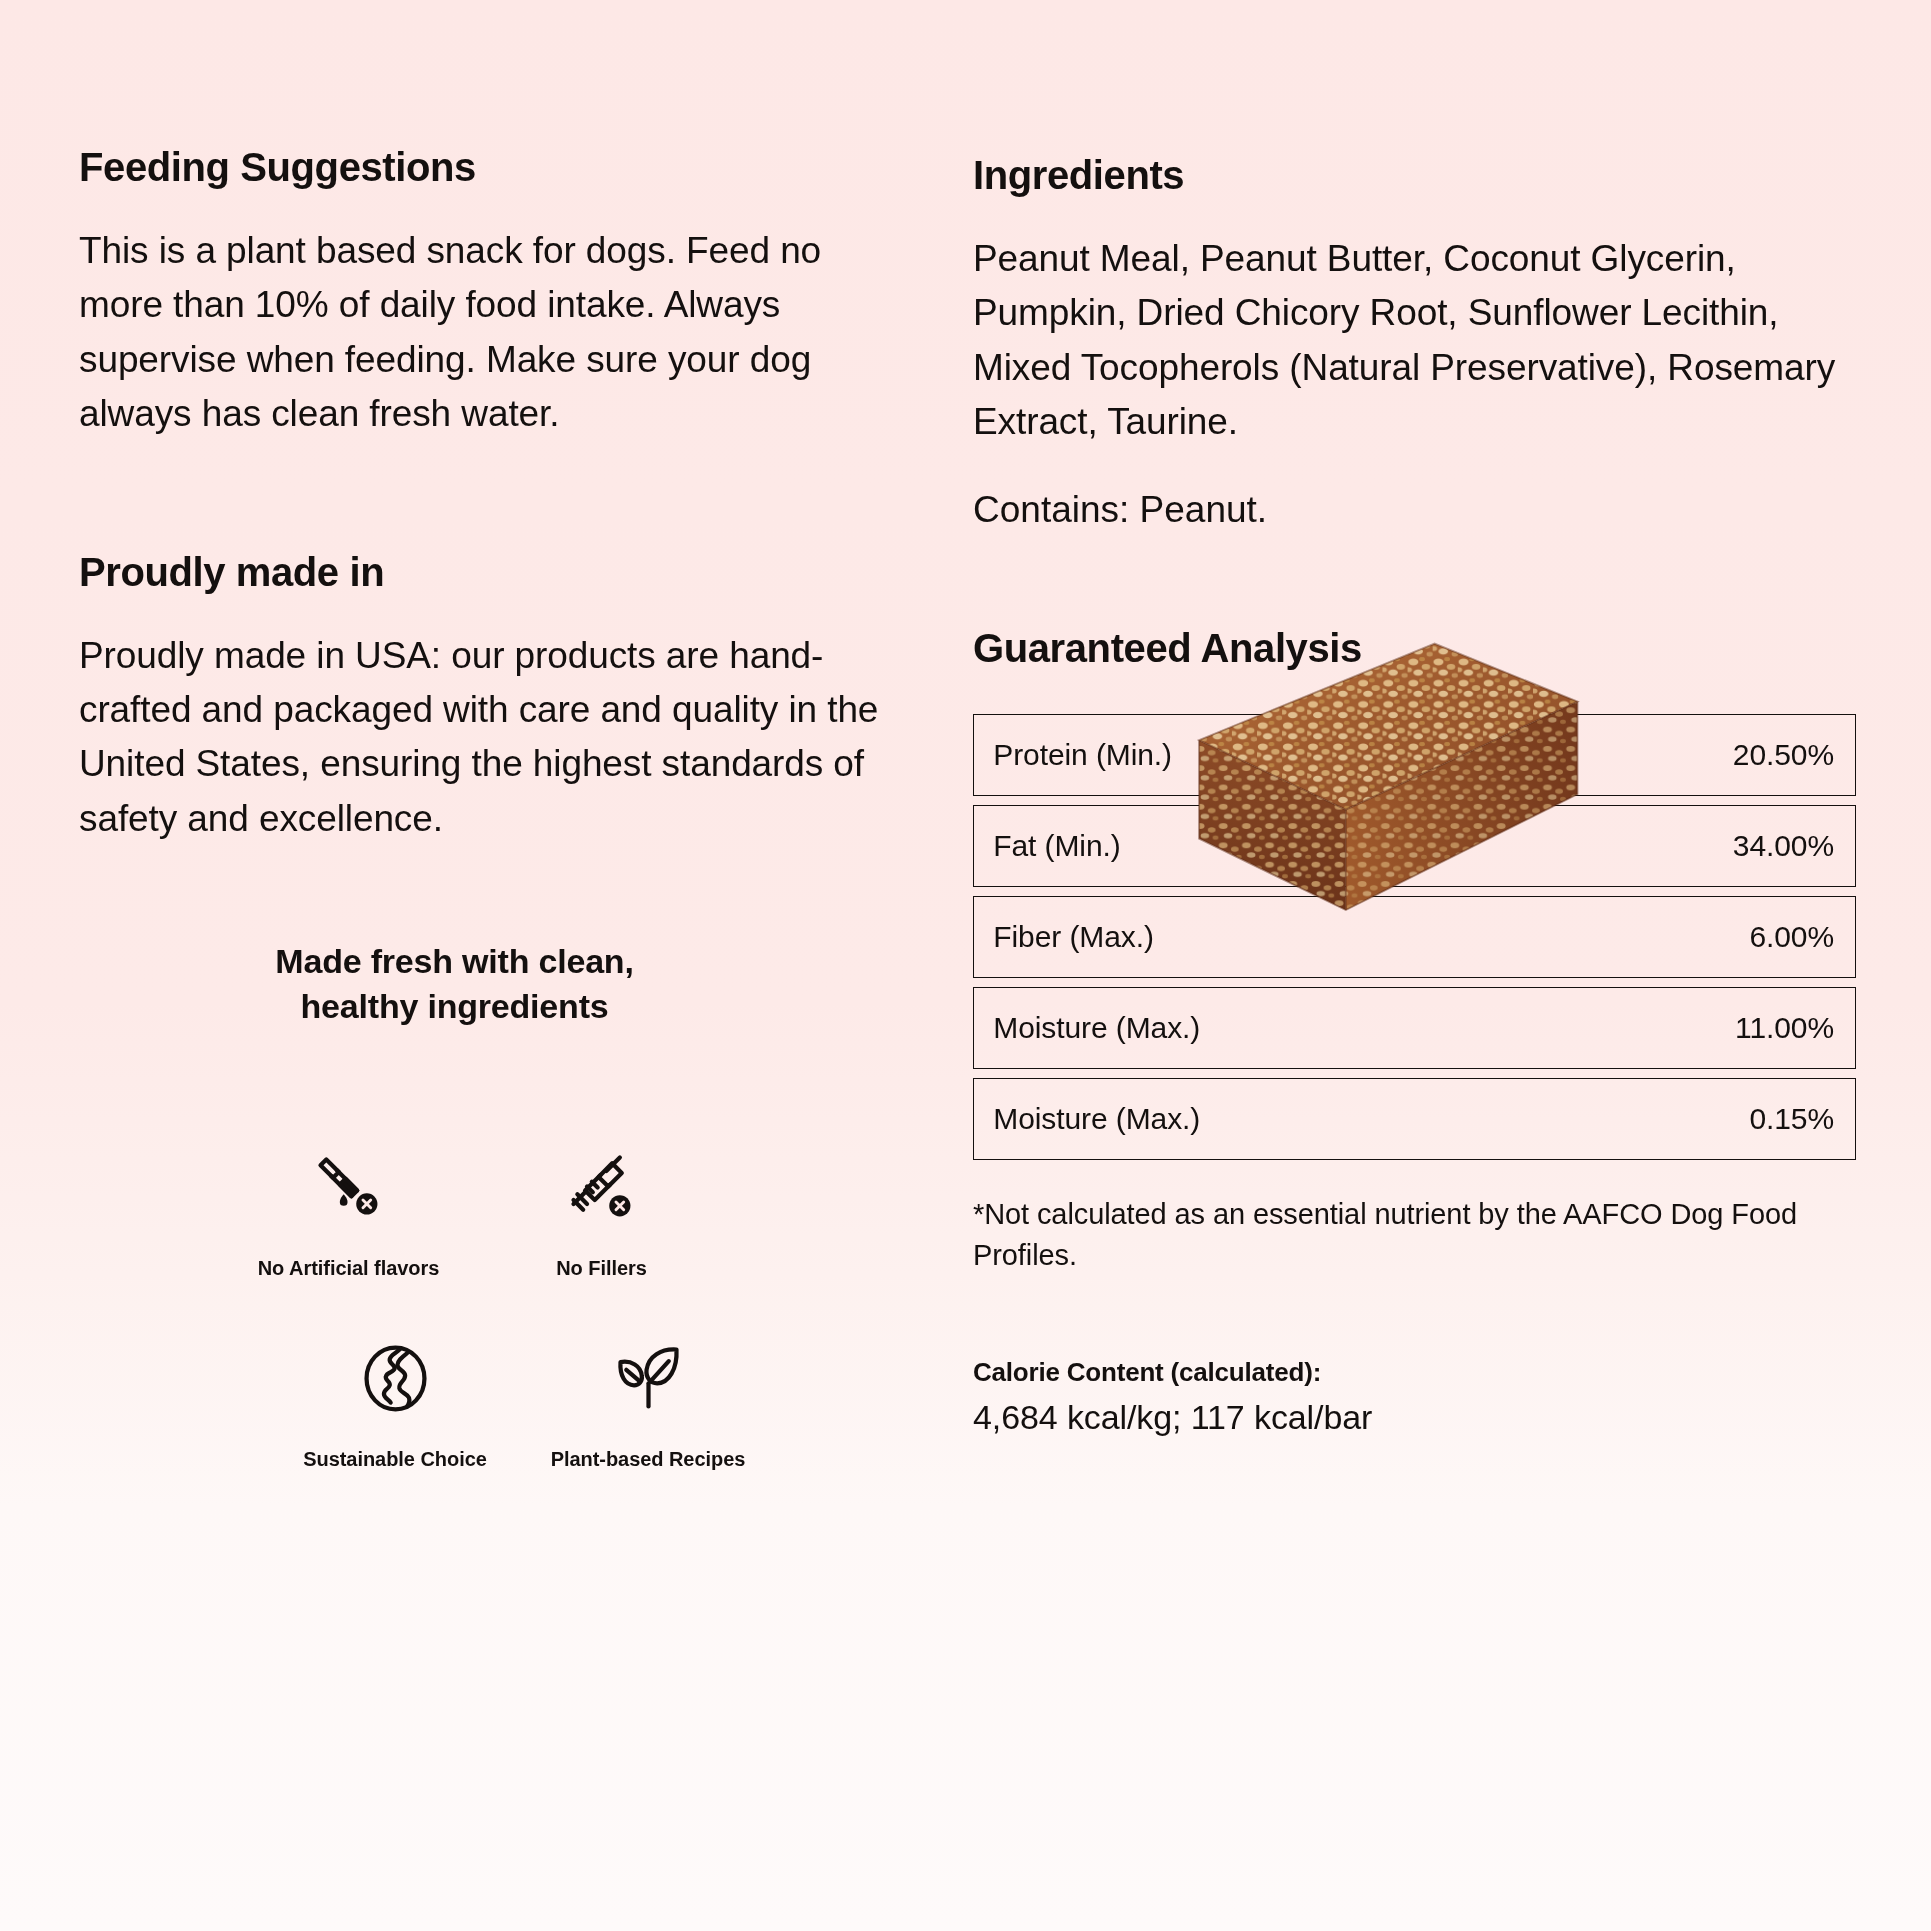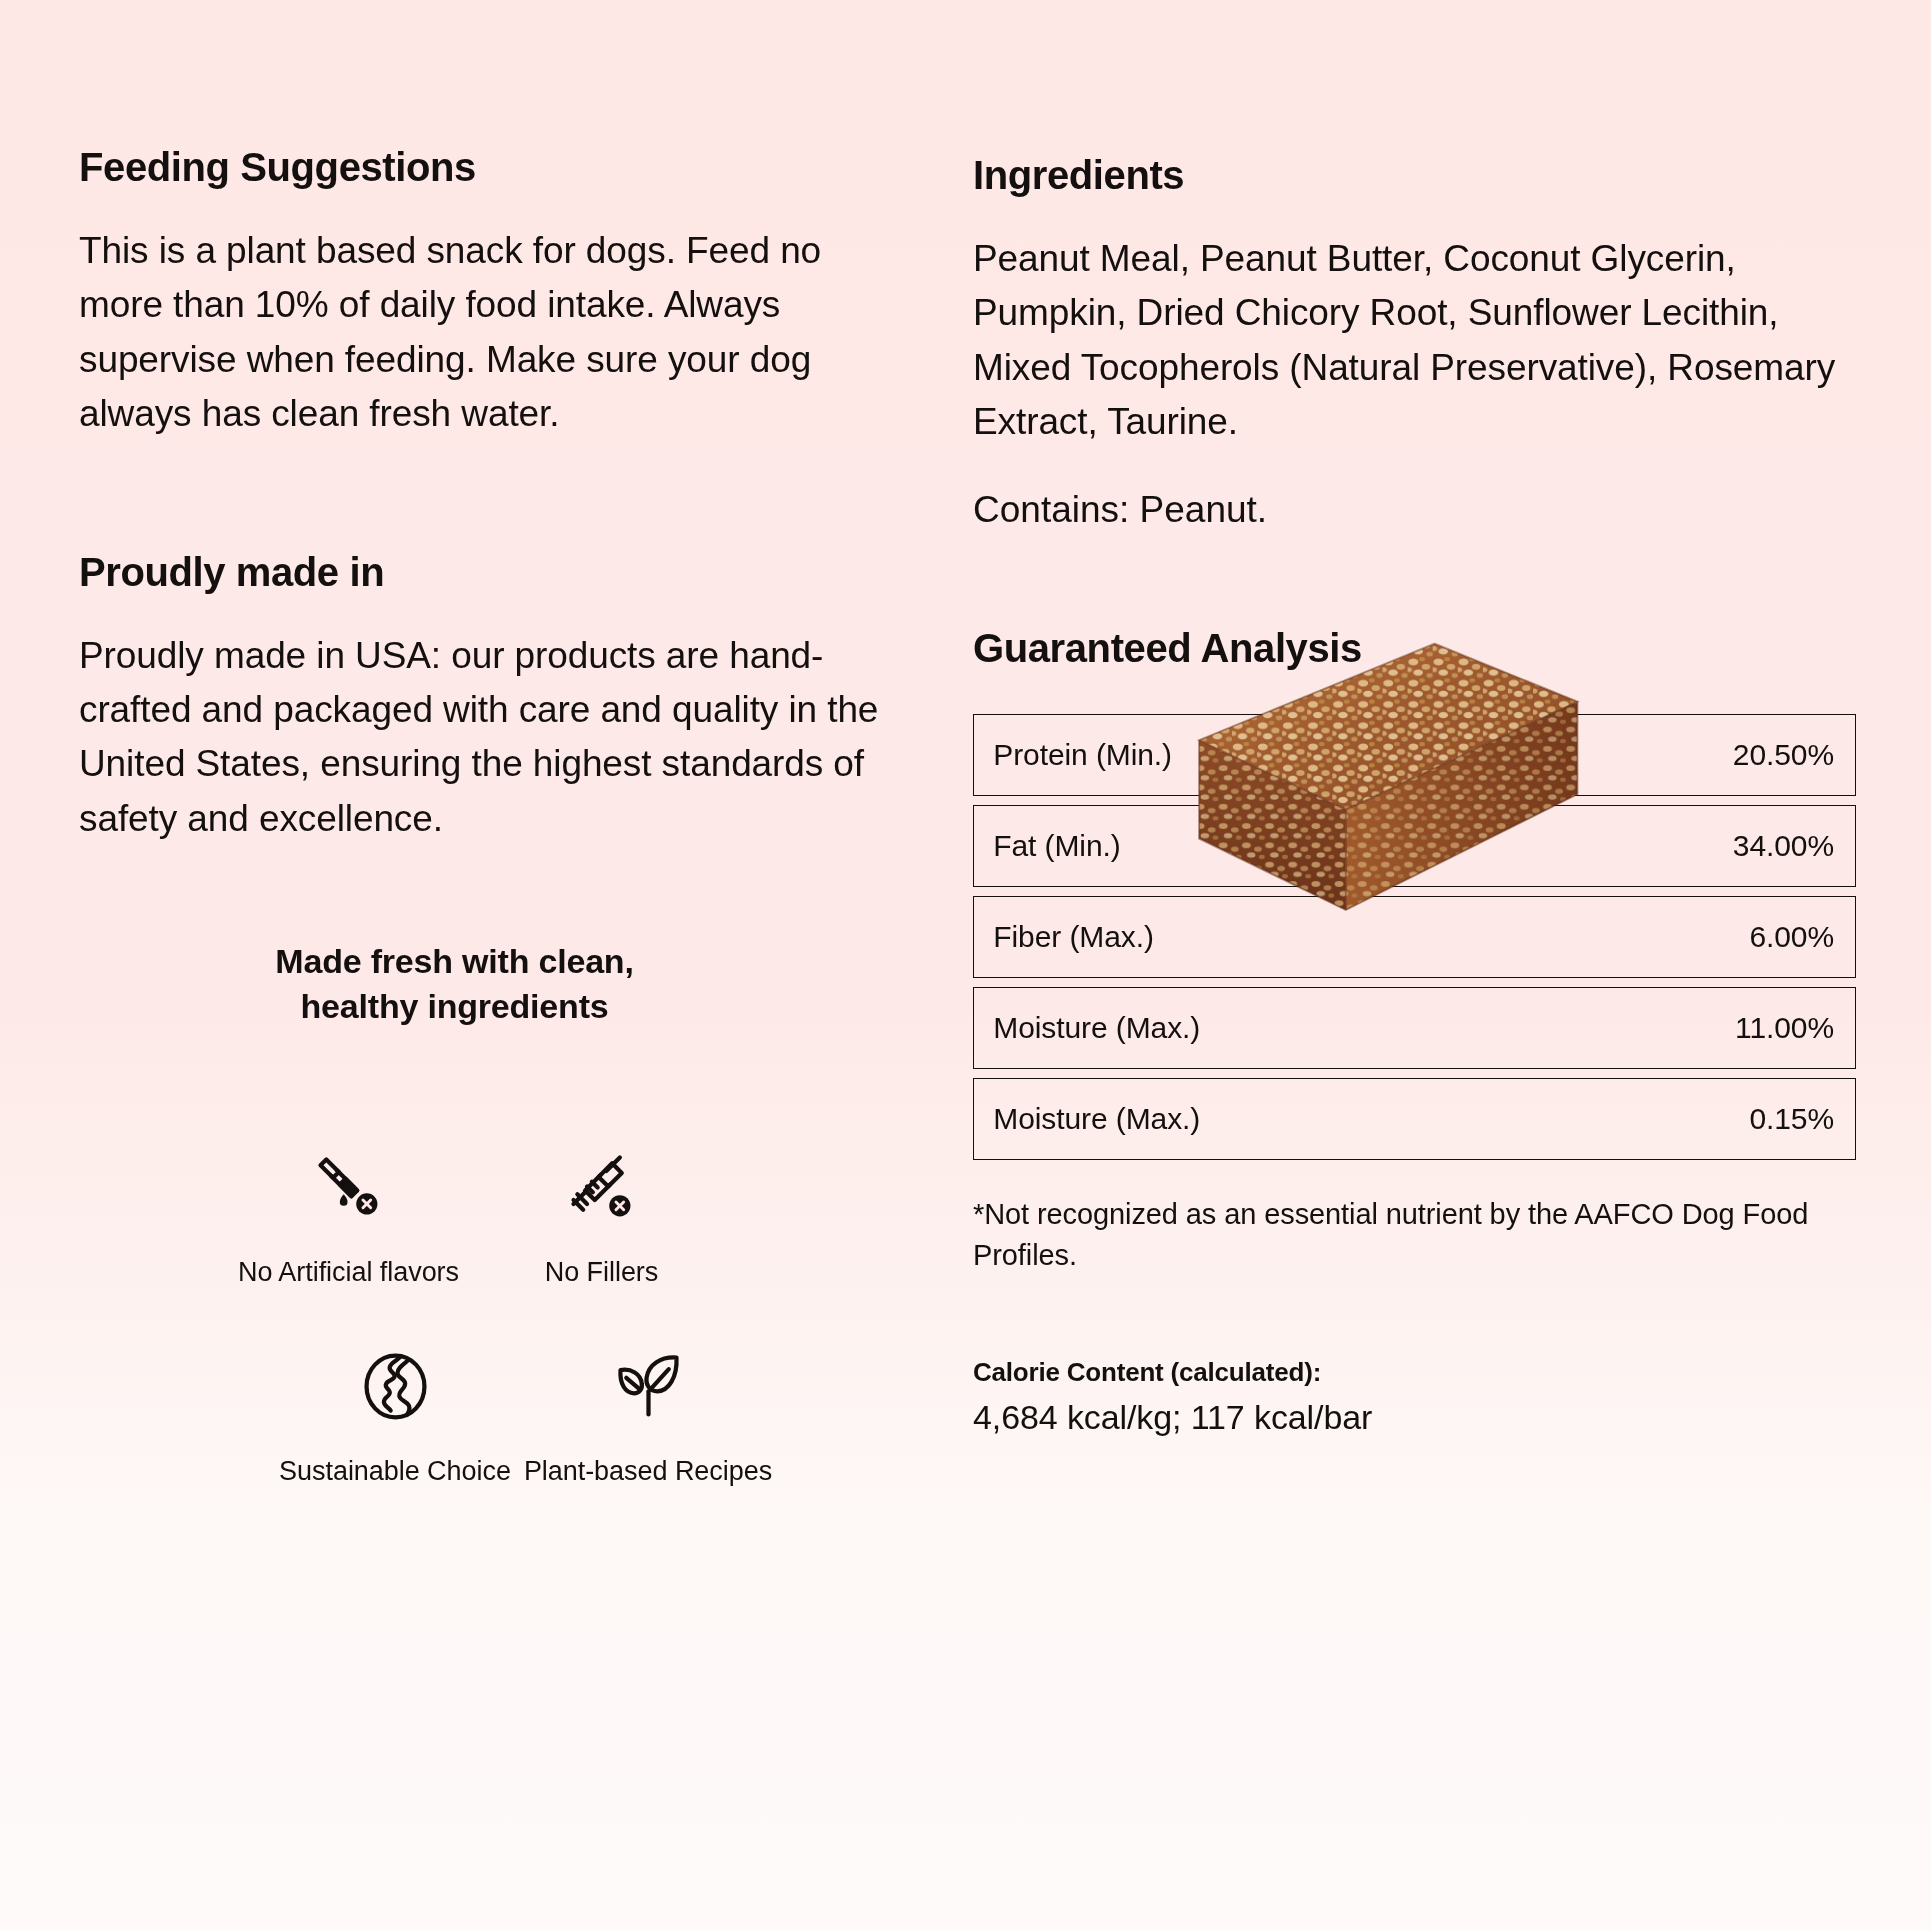"*Not recognized as an essential" p.footnote { text: recognized -> calculated }
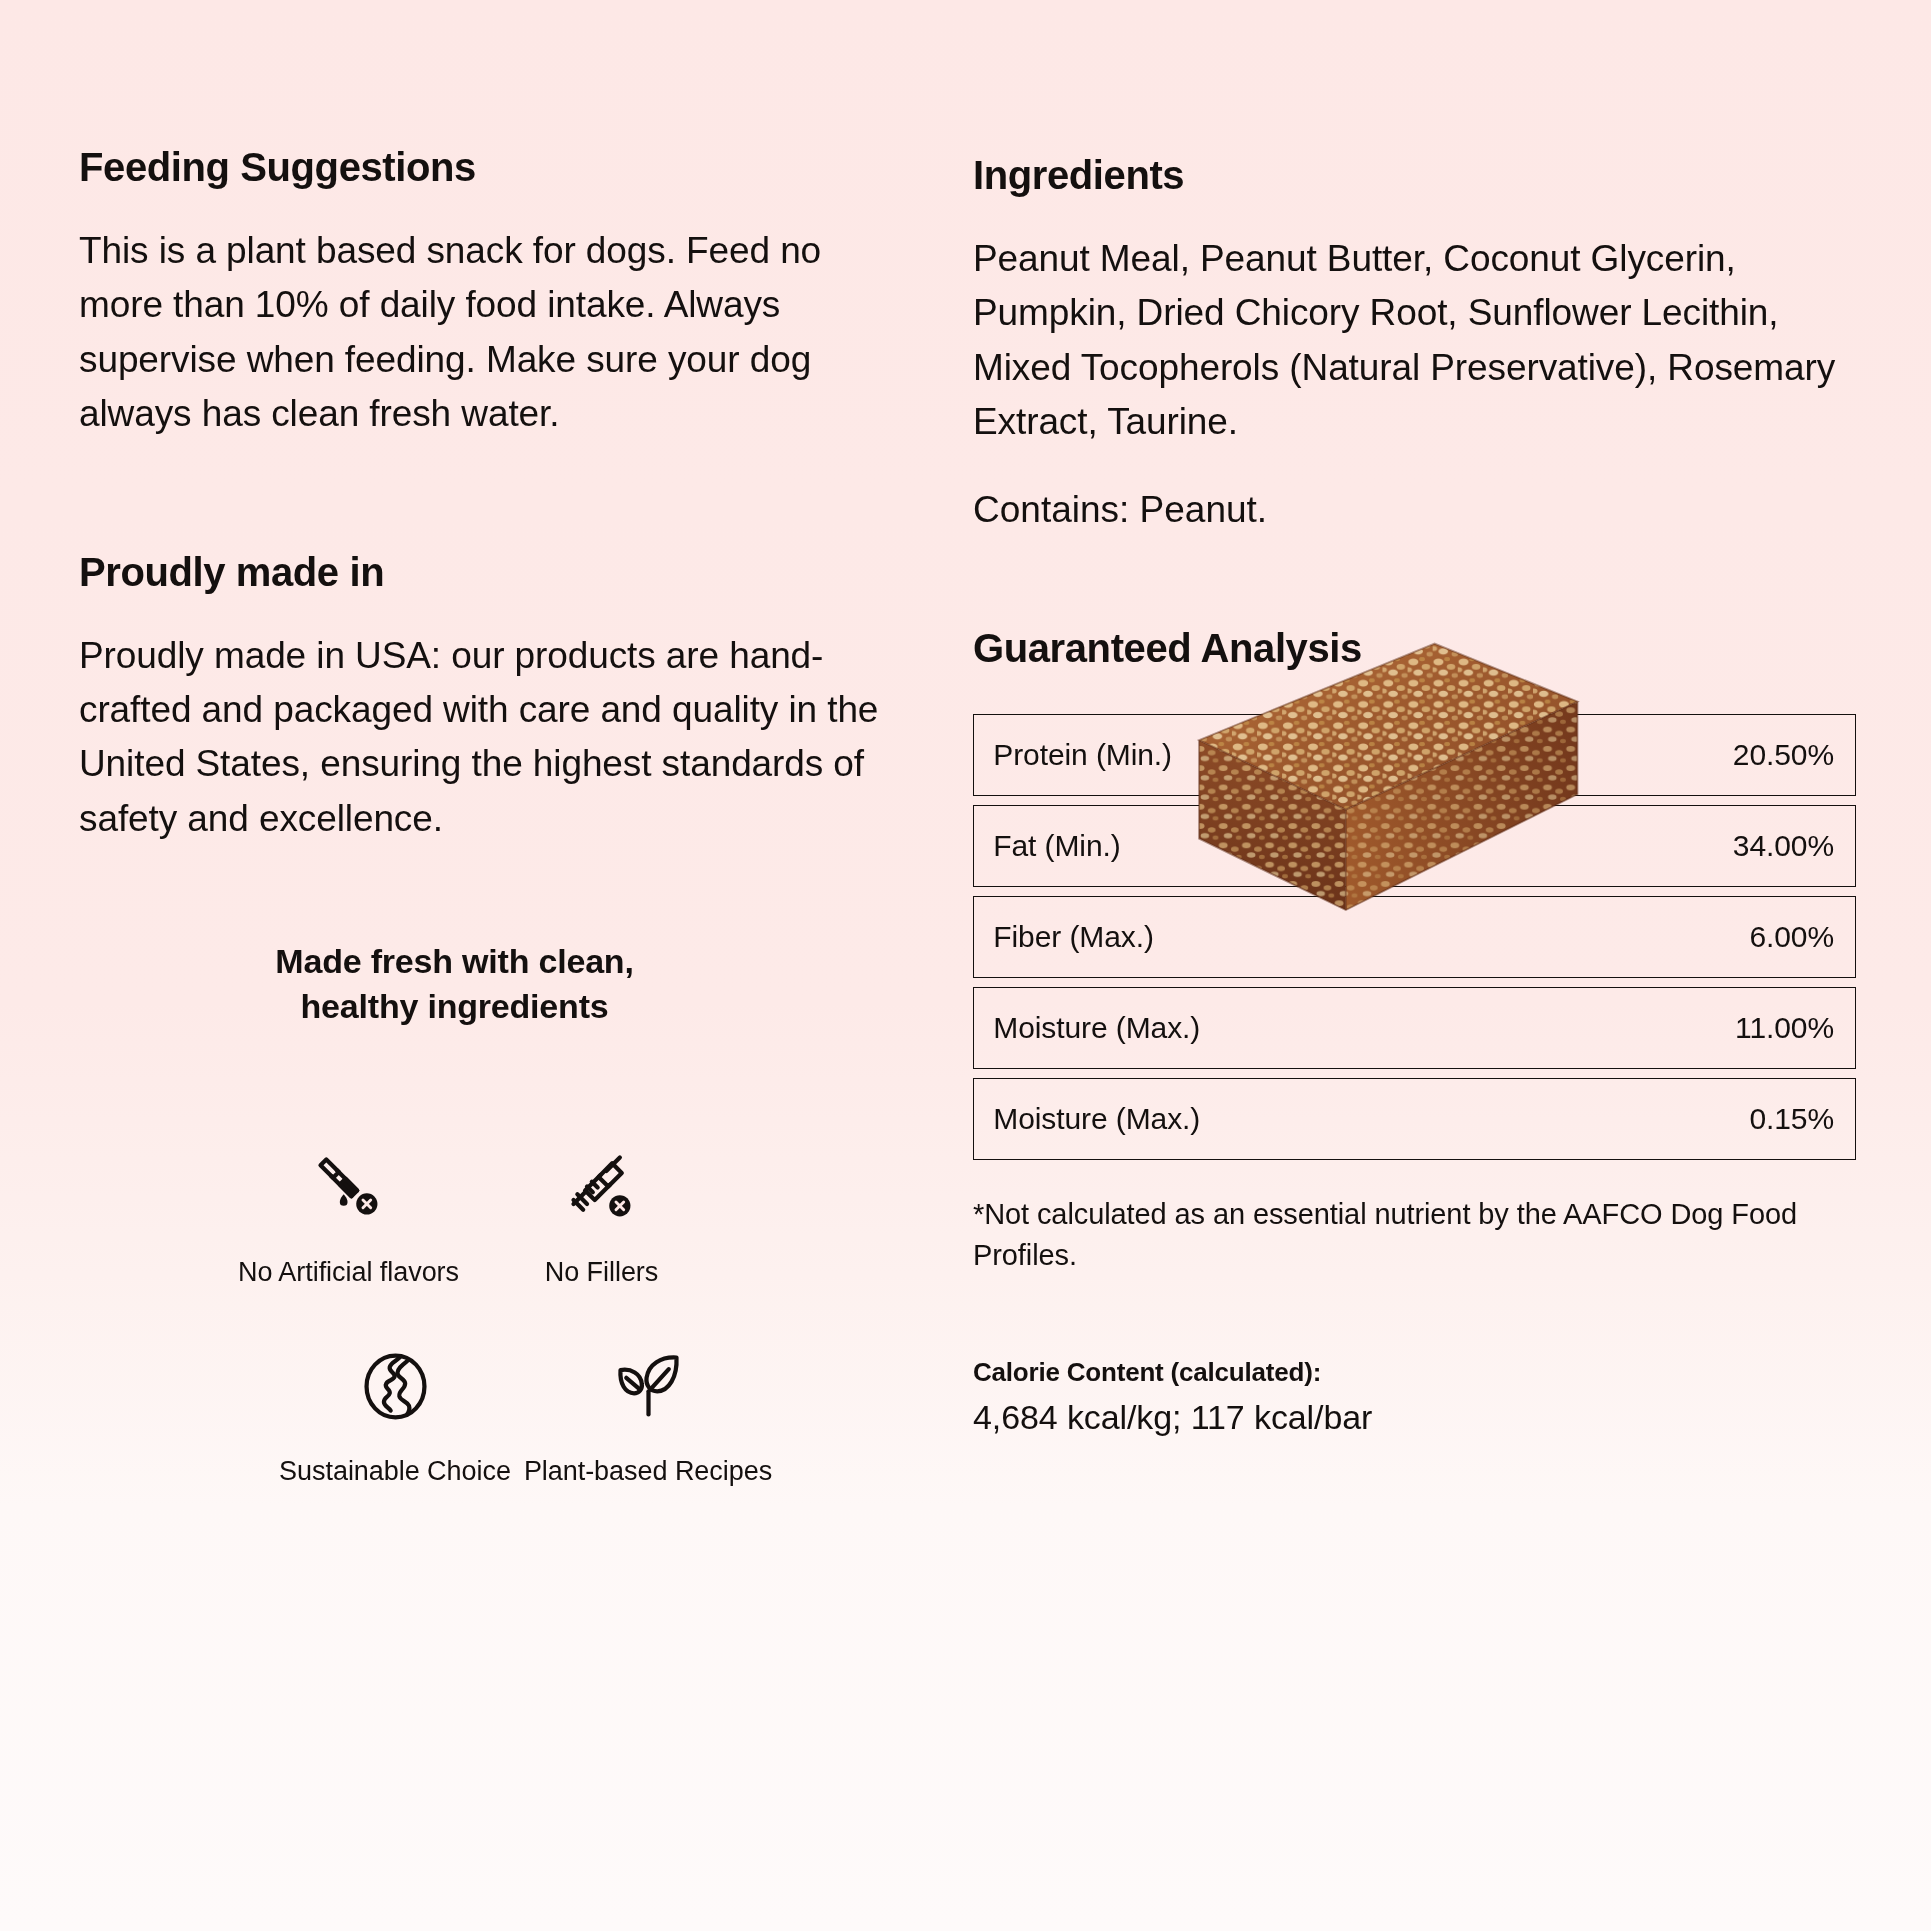"No Artificial flavors" .badge-label { font-size: 27px -> 20px; font-weight: 400 -> 700 }
